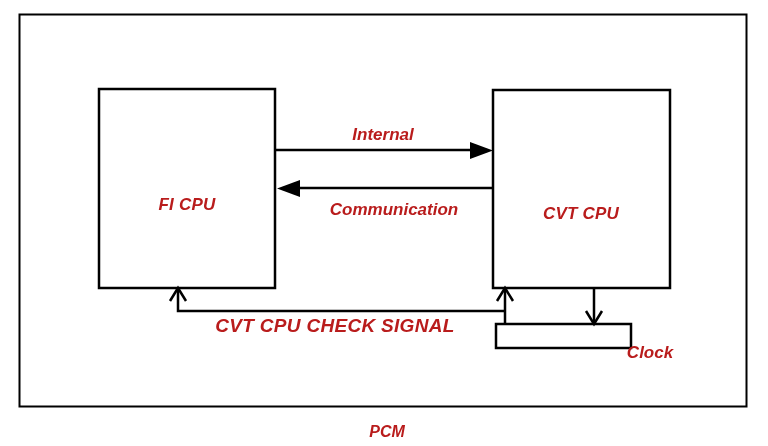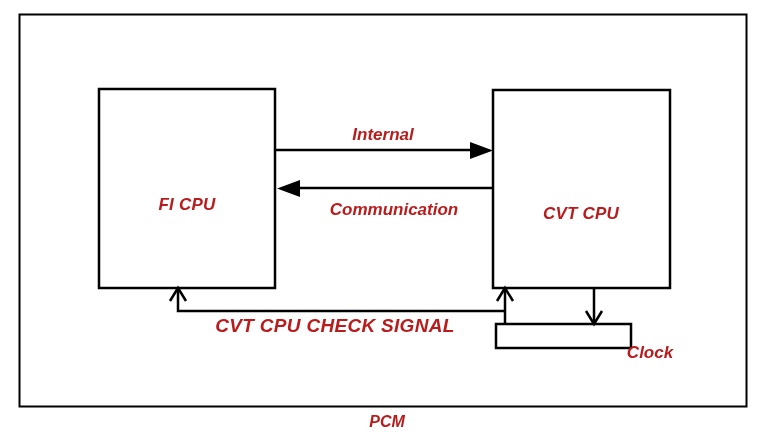"PCM" div.lbl { top: 422px -> 432px }
